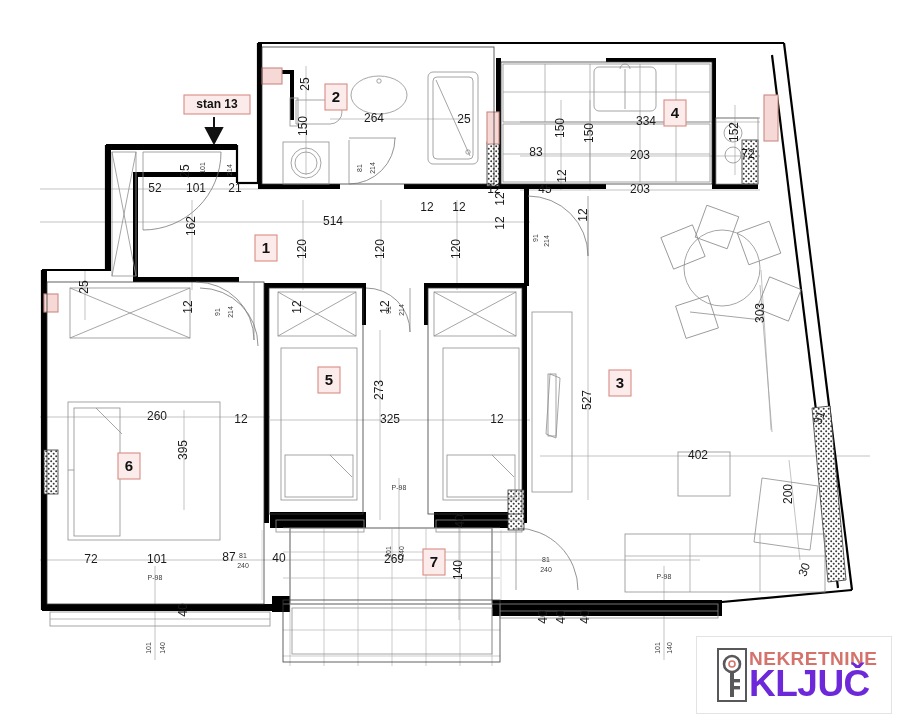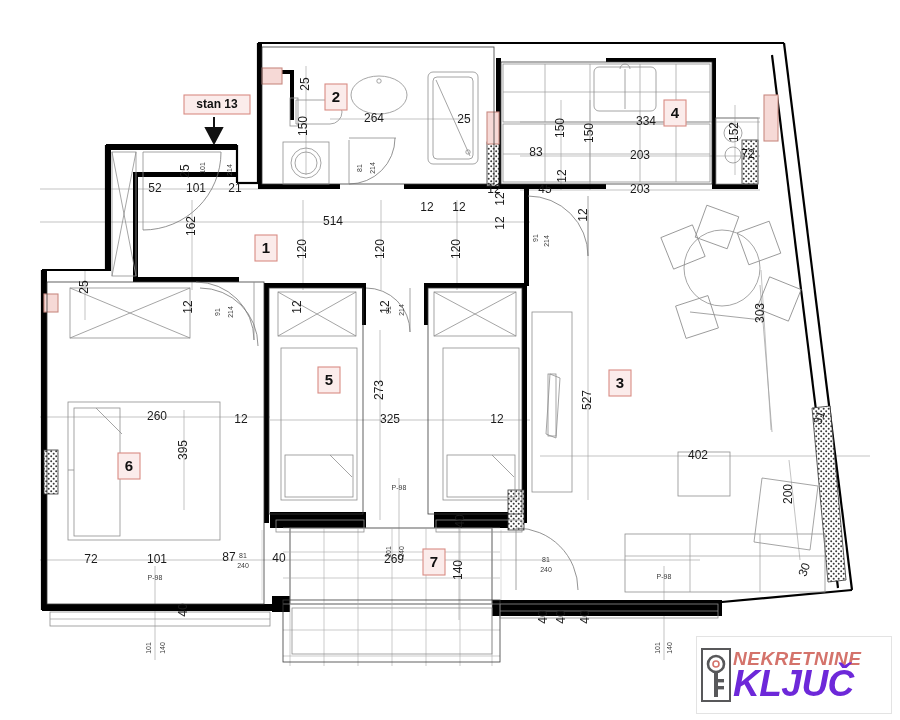"NEKRETNINE" #logo { font-style: italic -> none; padding: 0 4px -> 0 20px }
